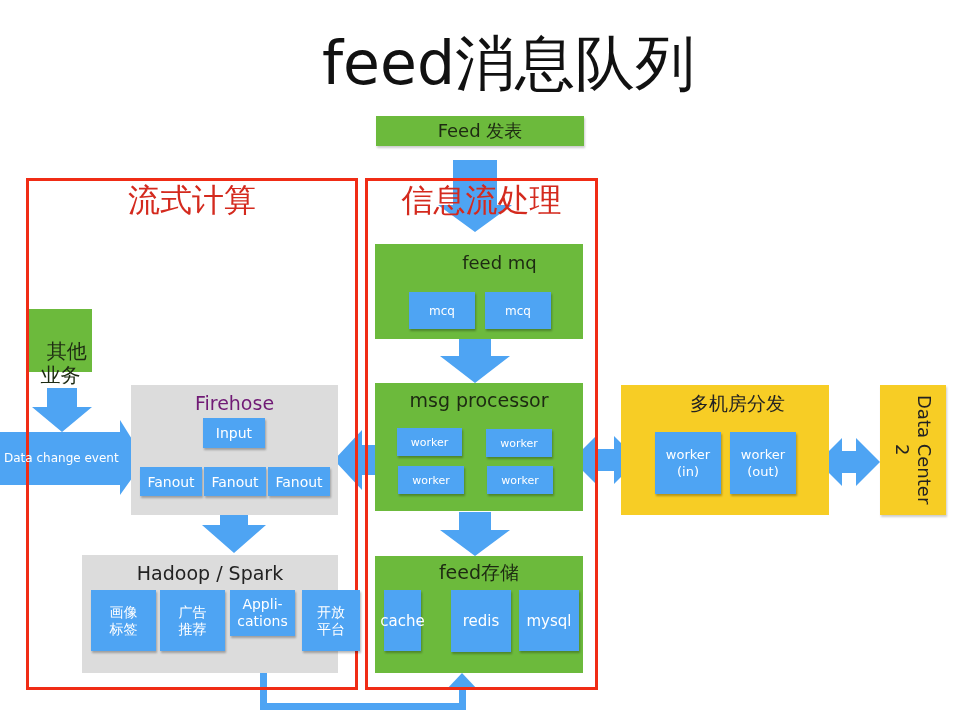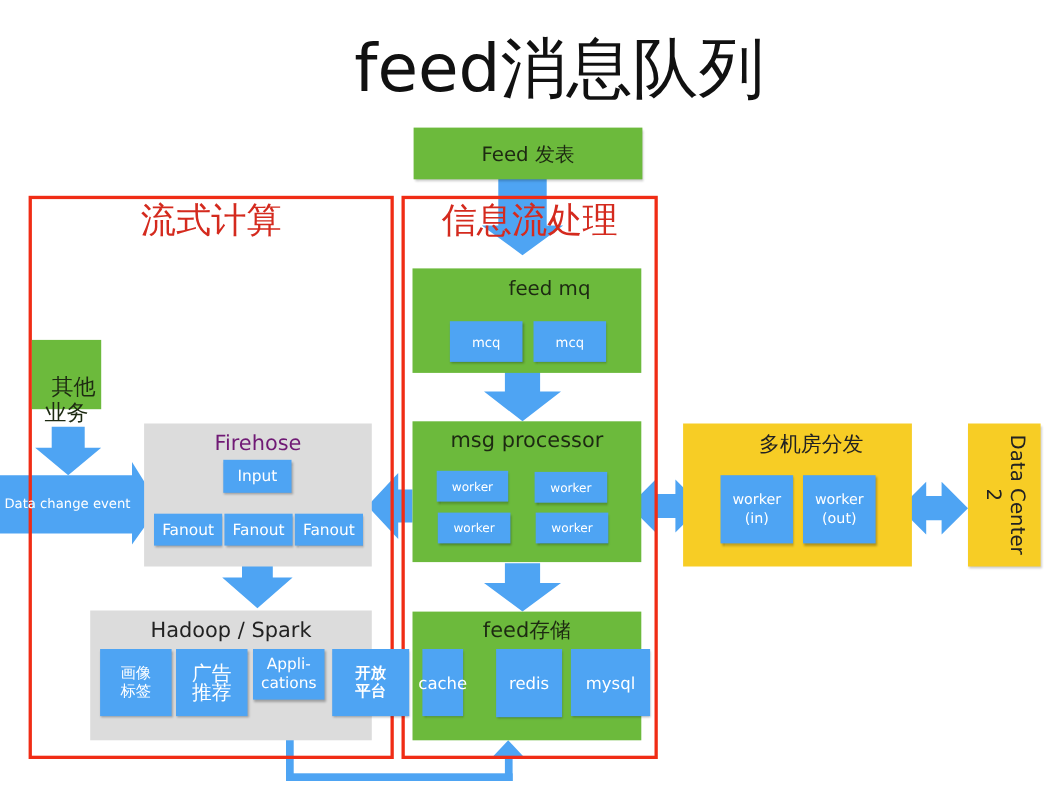"Feed 发表" div.abs { height: 47px -> 30px }
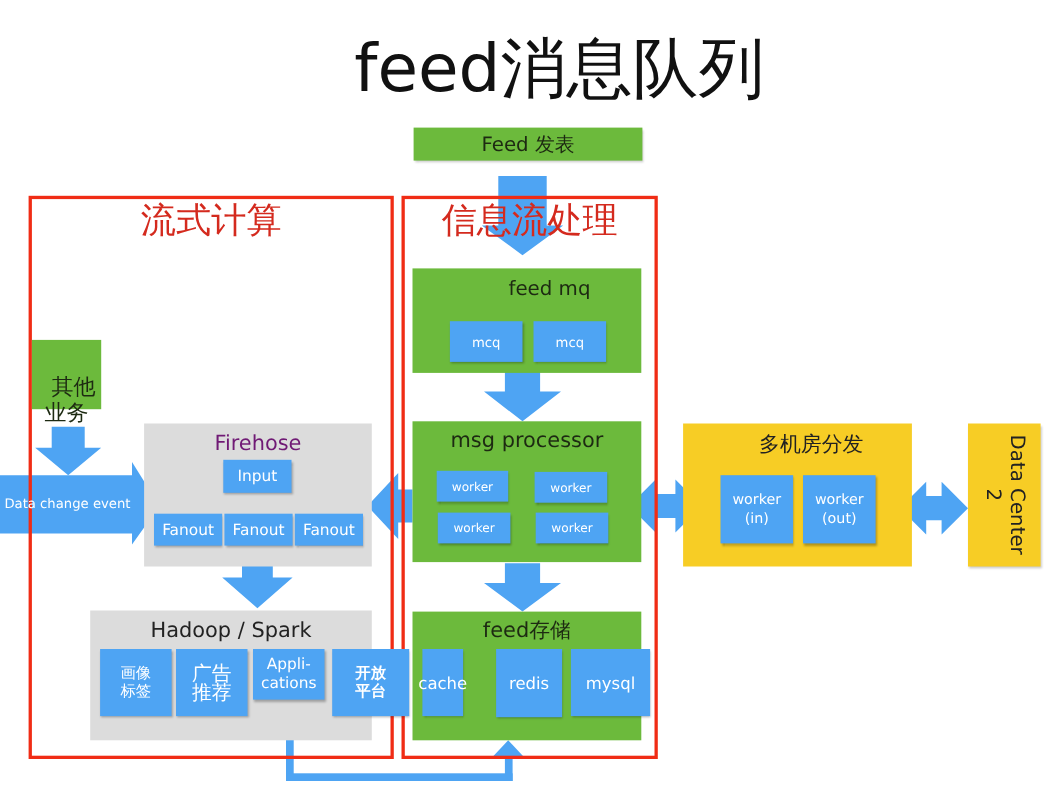"广告" div.abs { font-size: 18px -> 14px }
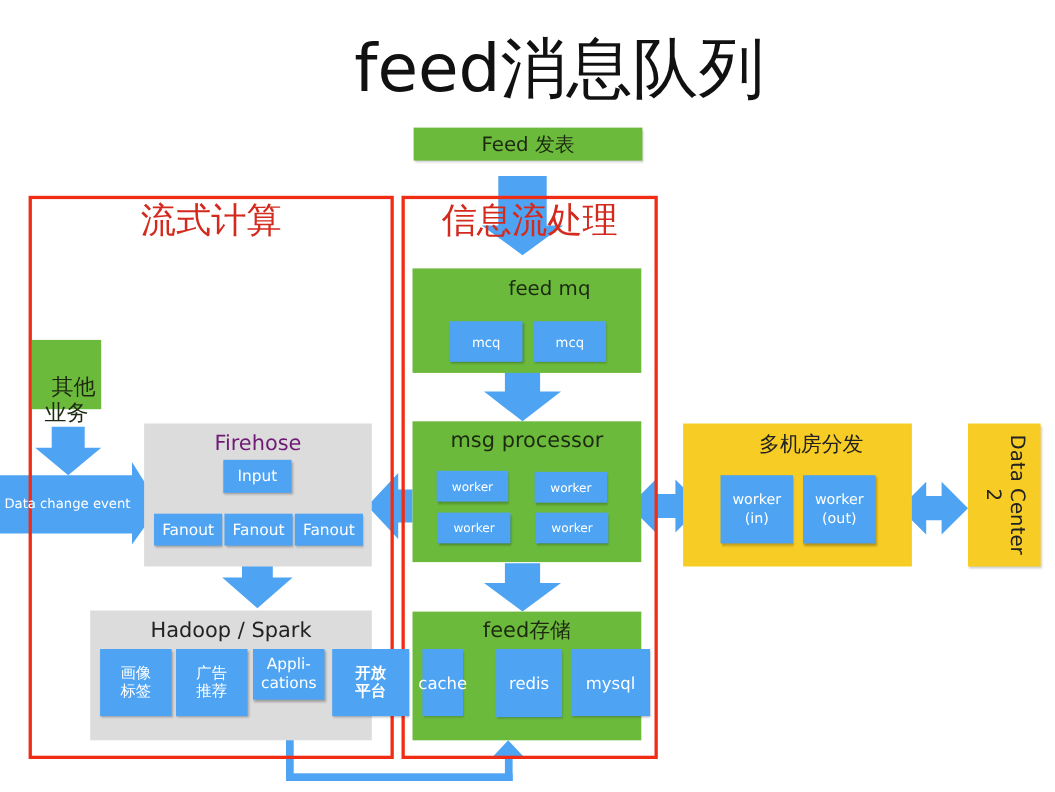"开放" div.abs { font-weight: bold -> none; width: 70px -> 58px }
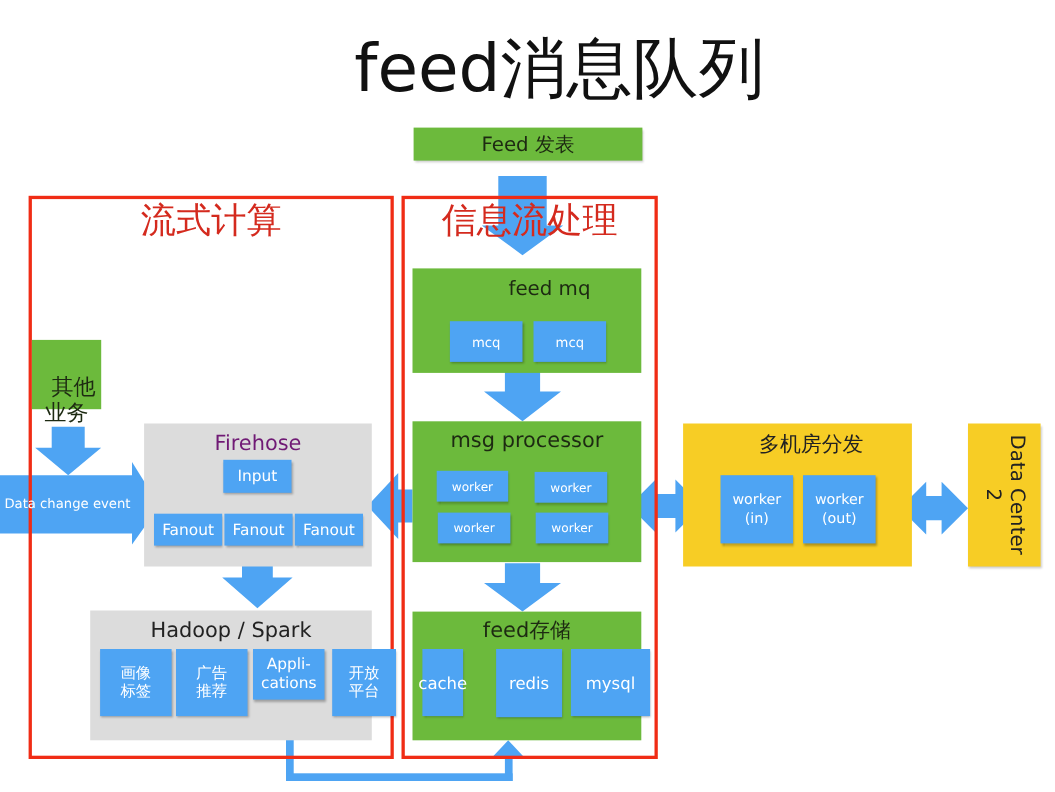"mysql" div.abs { width: 72px -> 60px }
